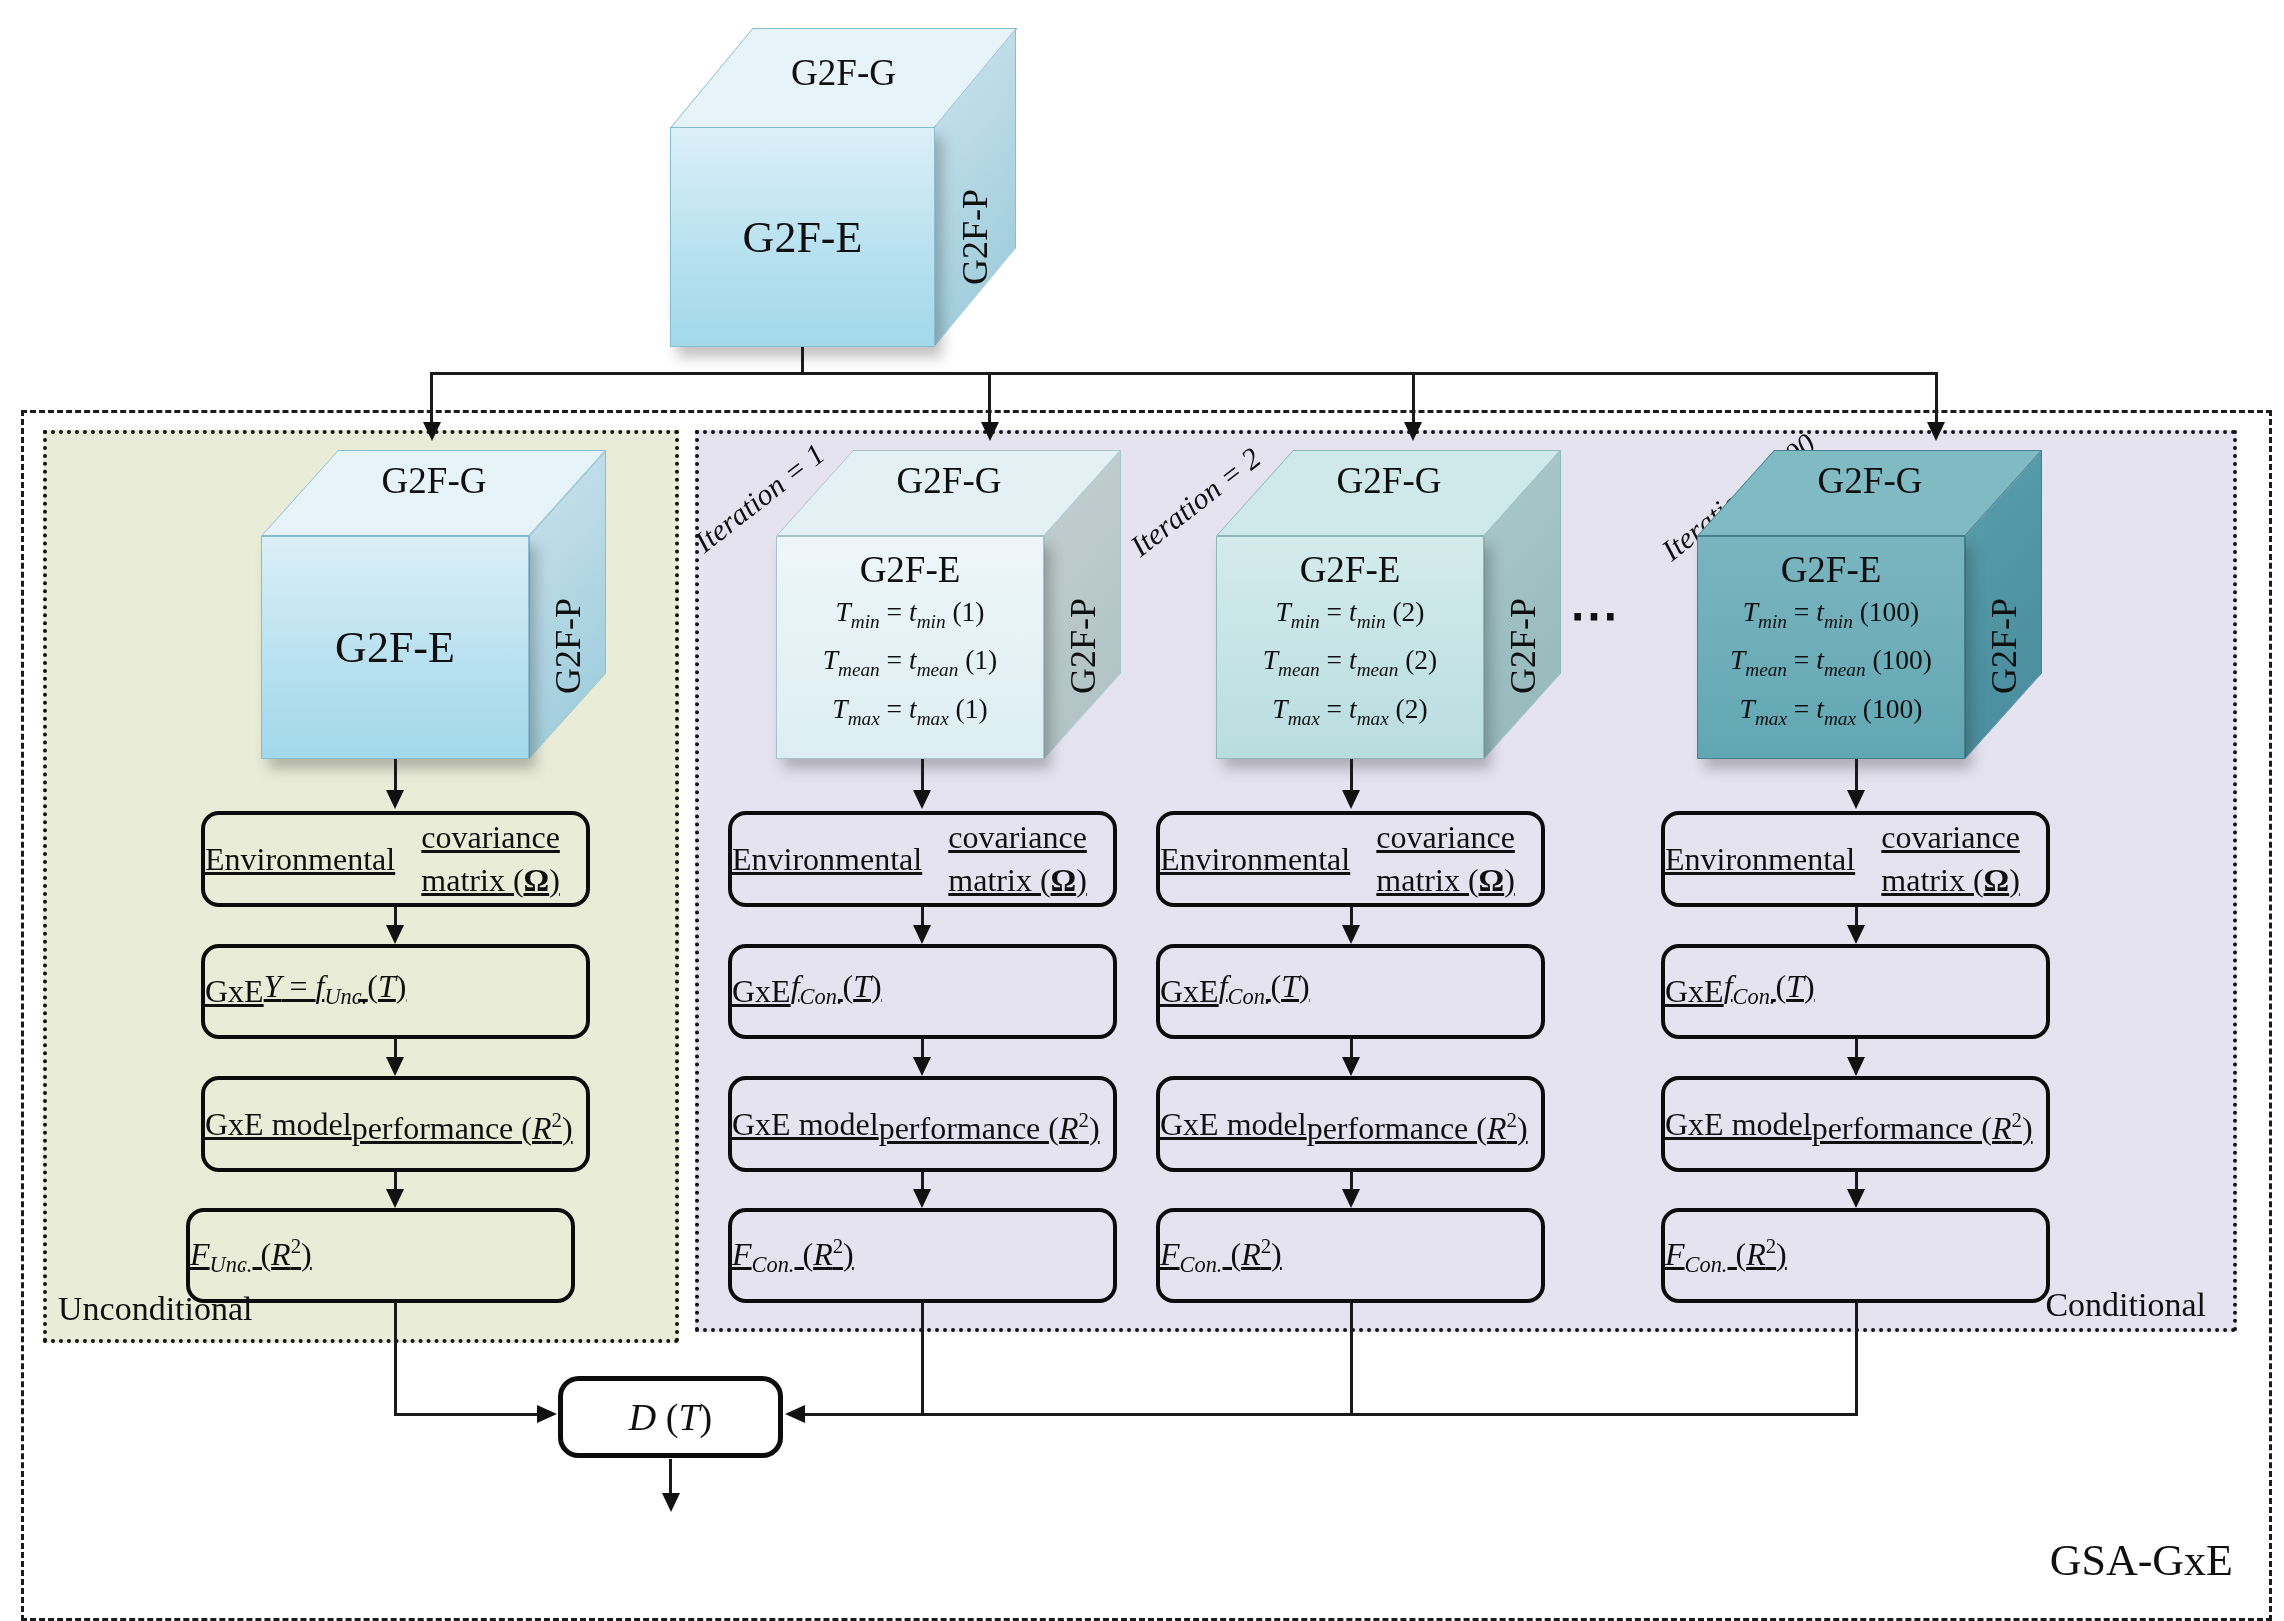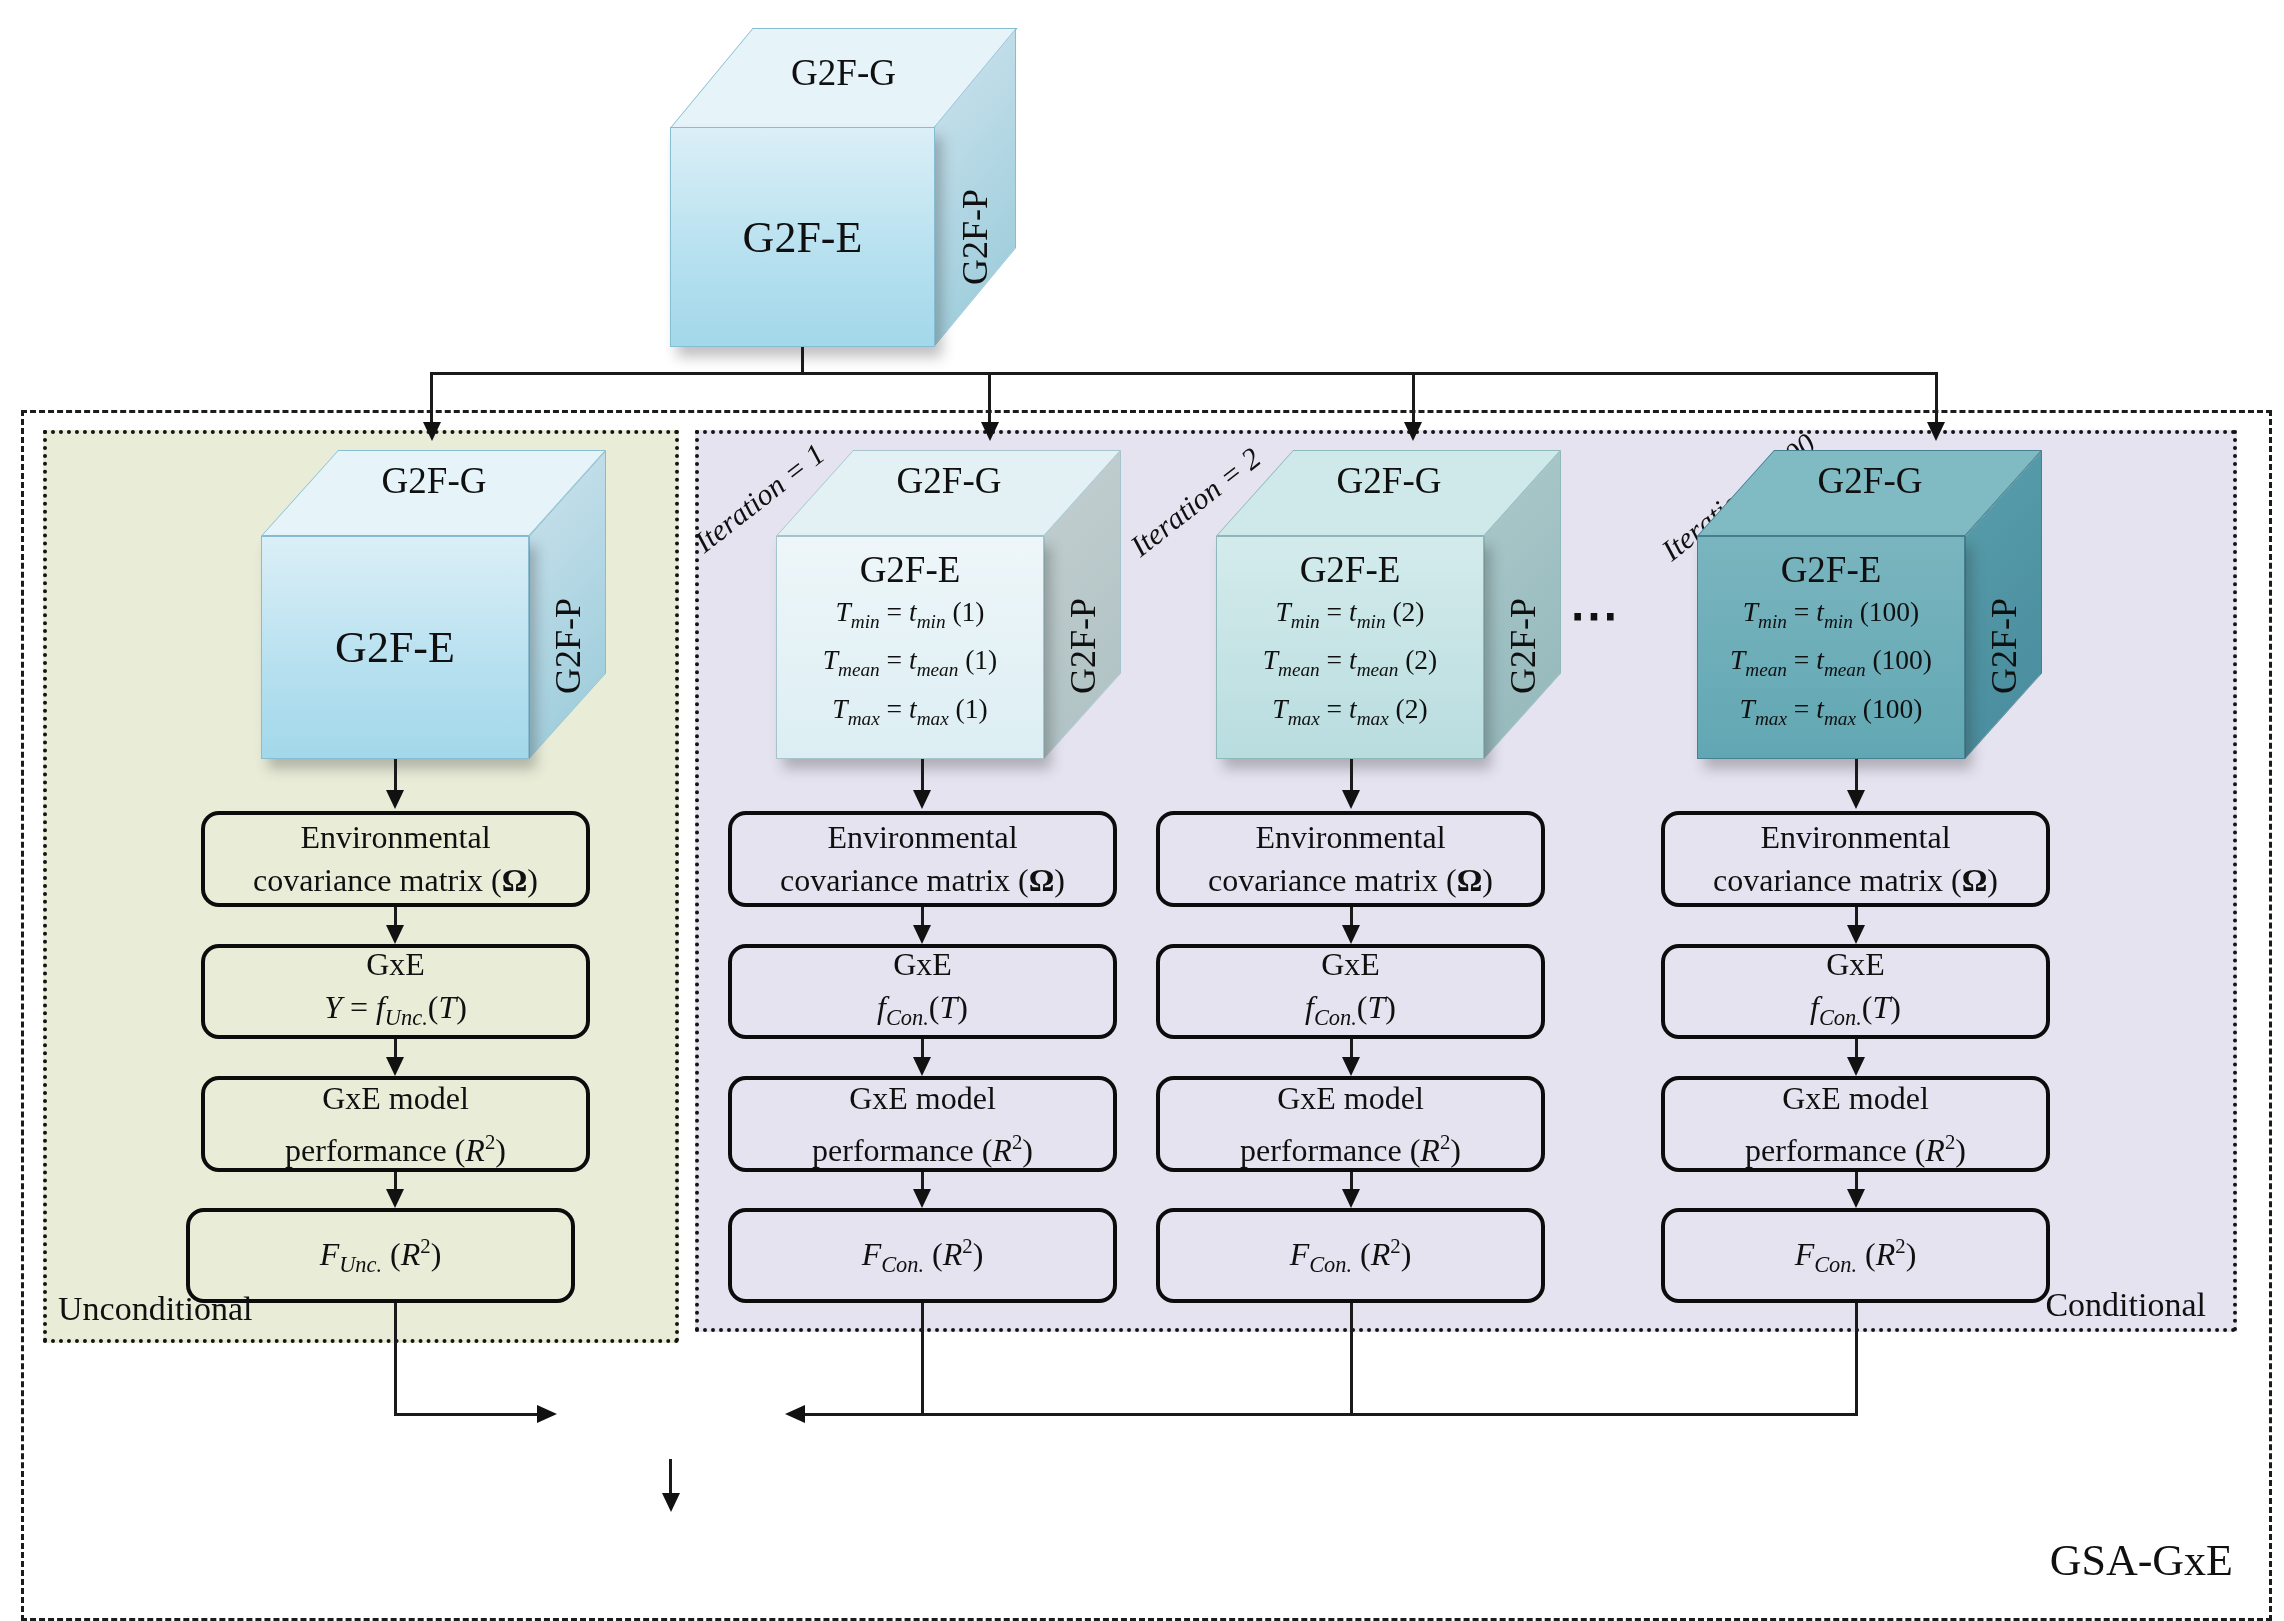"Environmental" .fbox { flex-direction: column -> row; justify-content: center -> flex-start; text-decoration: none -> underline }
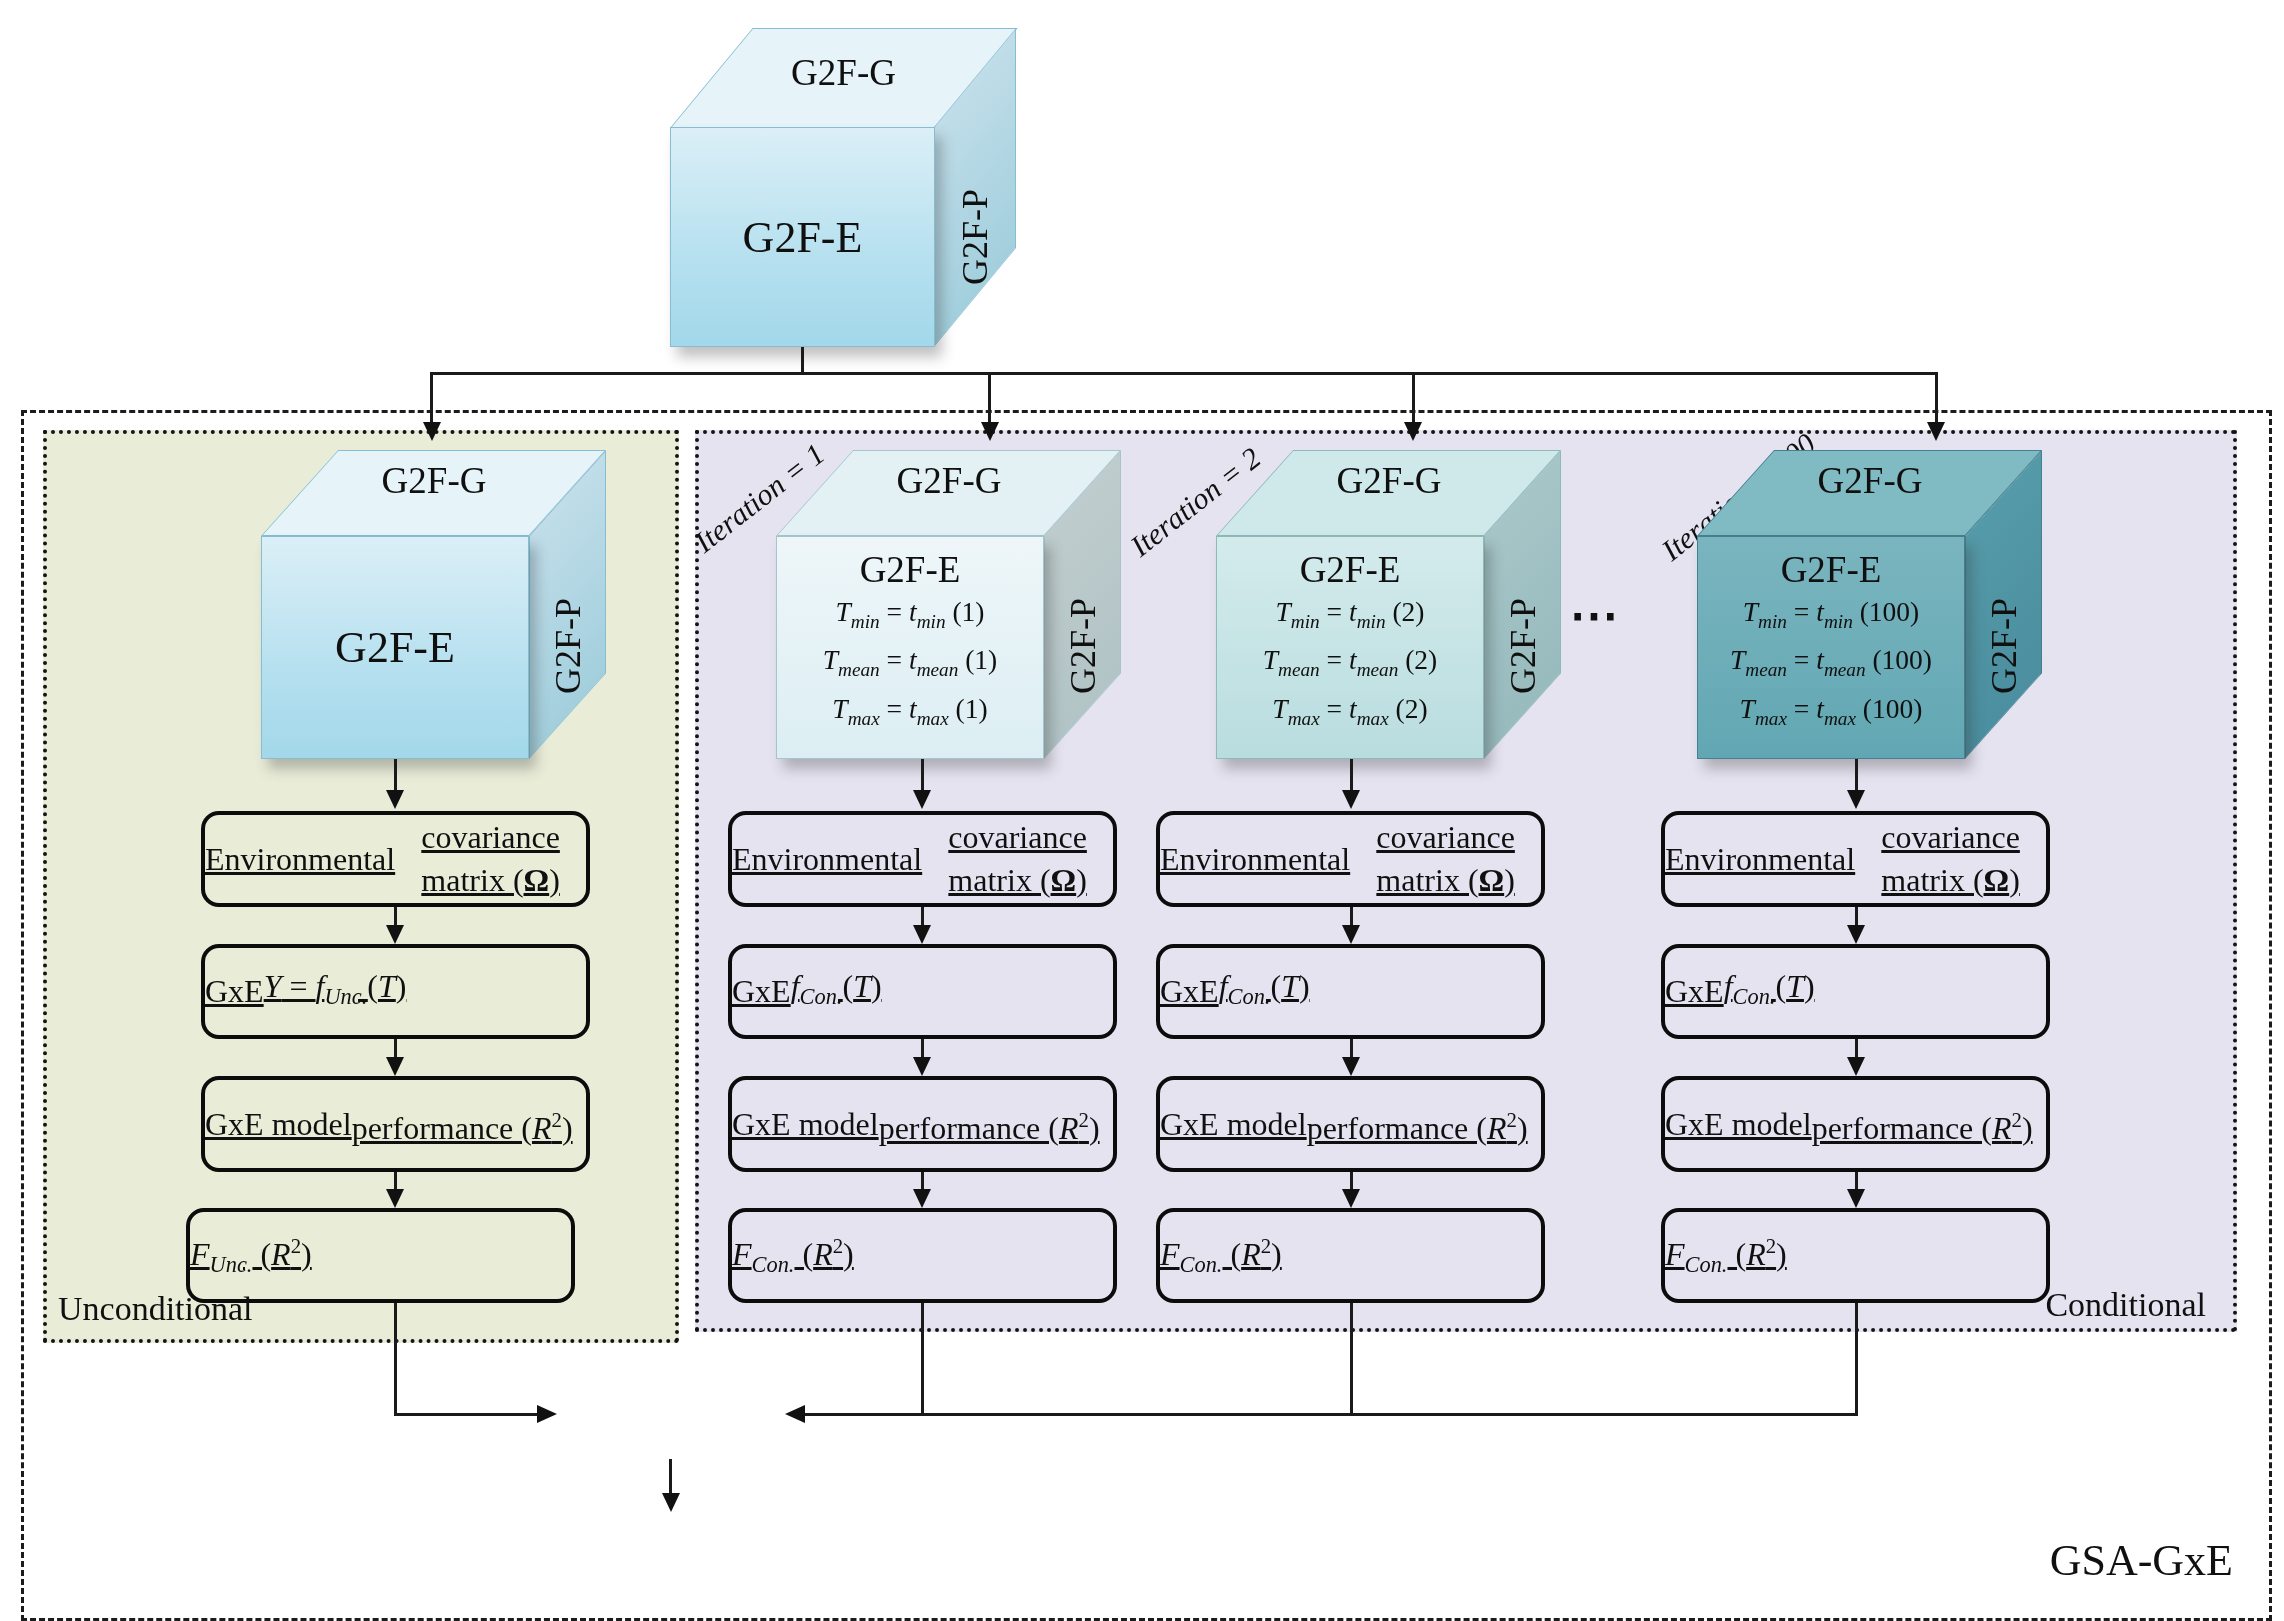"D (T)" div.abs { html: none -> <div> <span><i>D</i> (<i>T</i>)</span> </div> }
